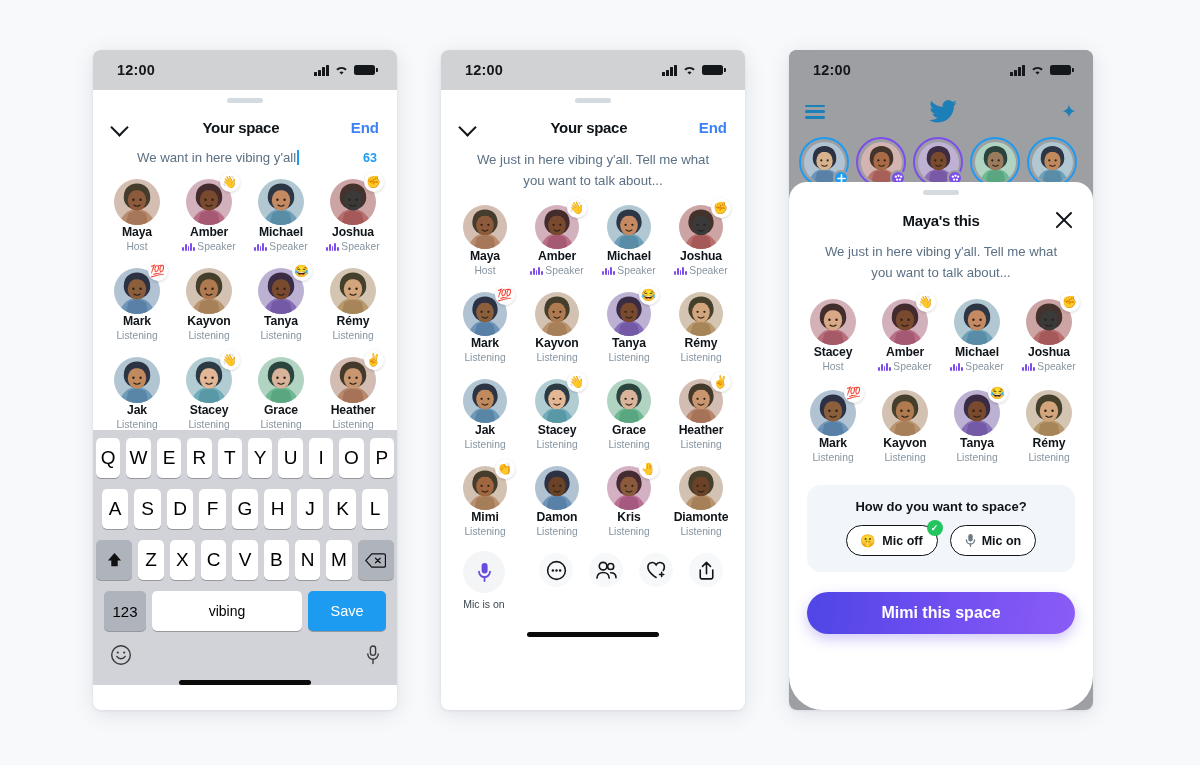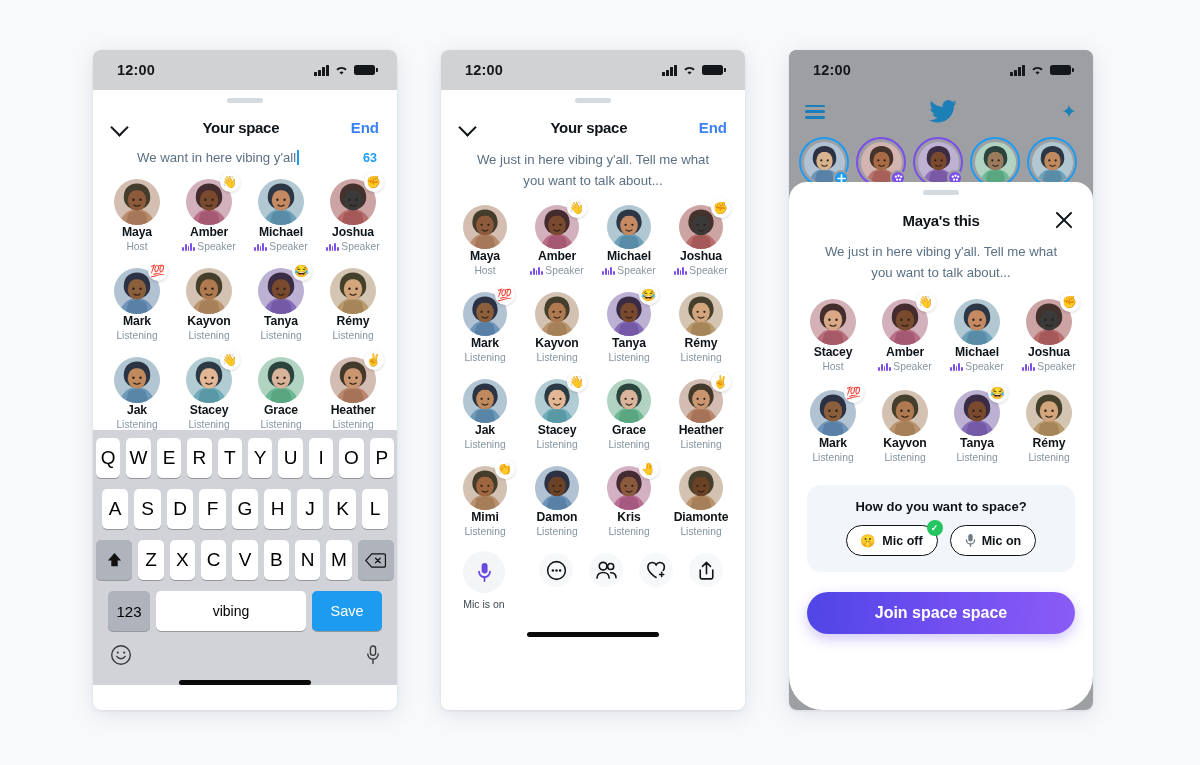"Save" .key.save { width: 70px -> 78px }
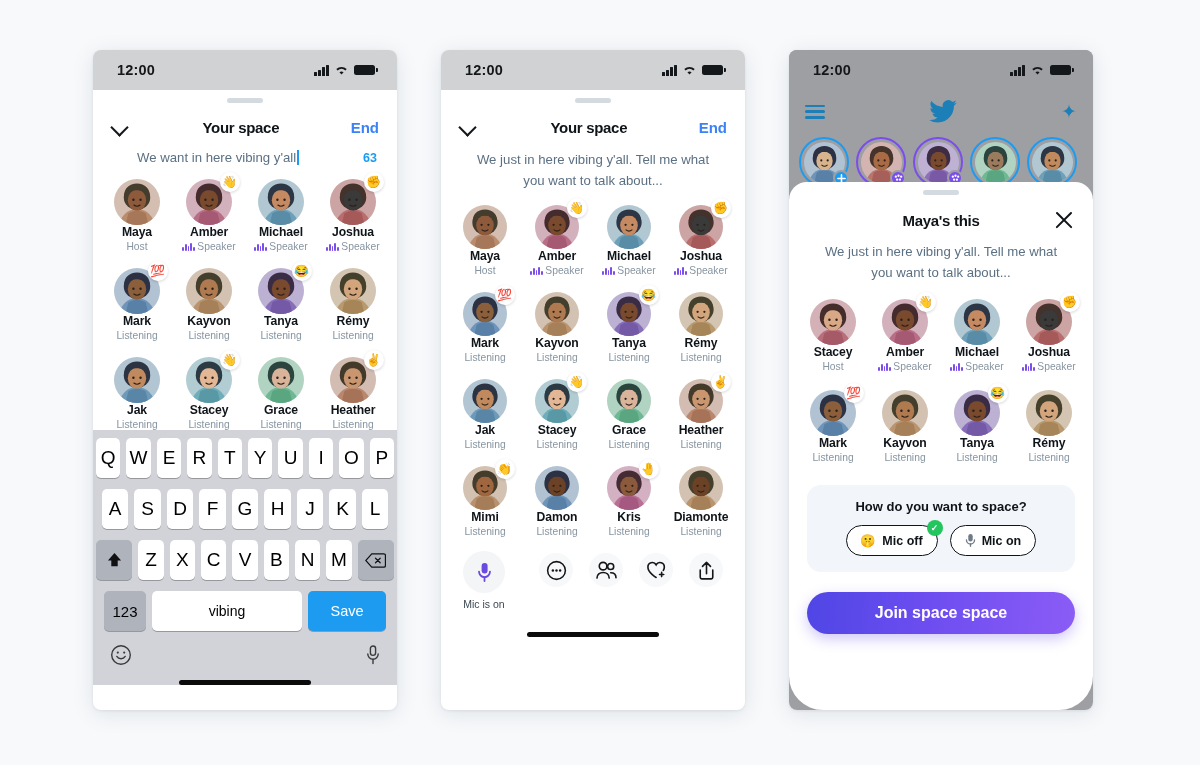"Join space space" div.join-btn { text: Join space -> Mimi this }
